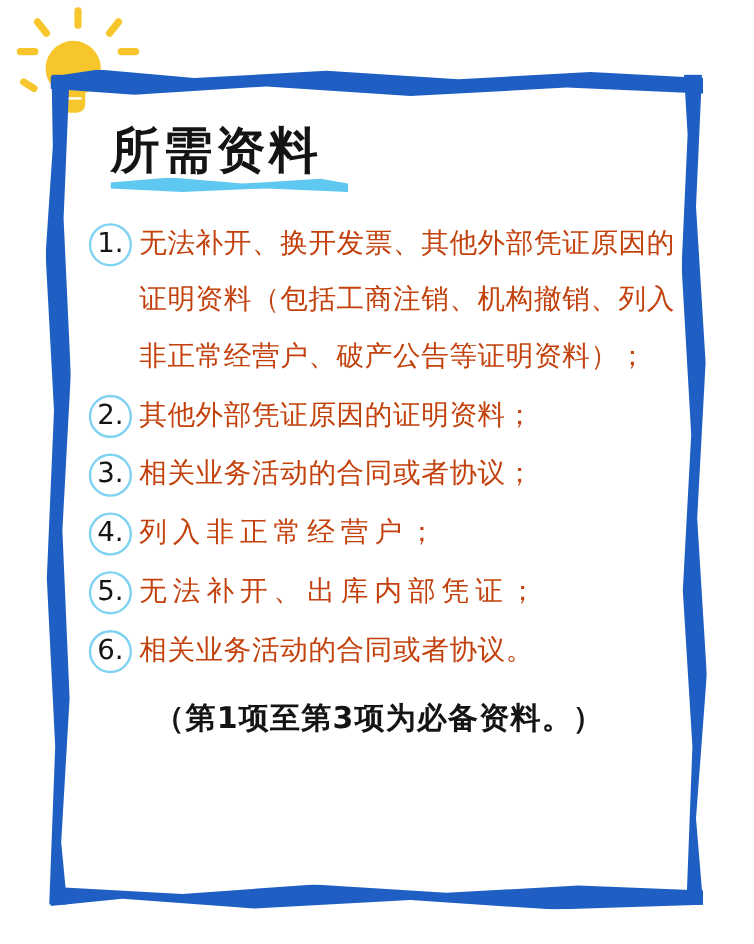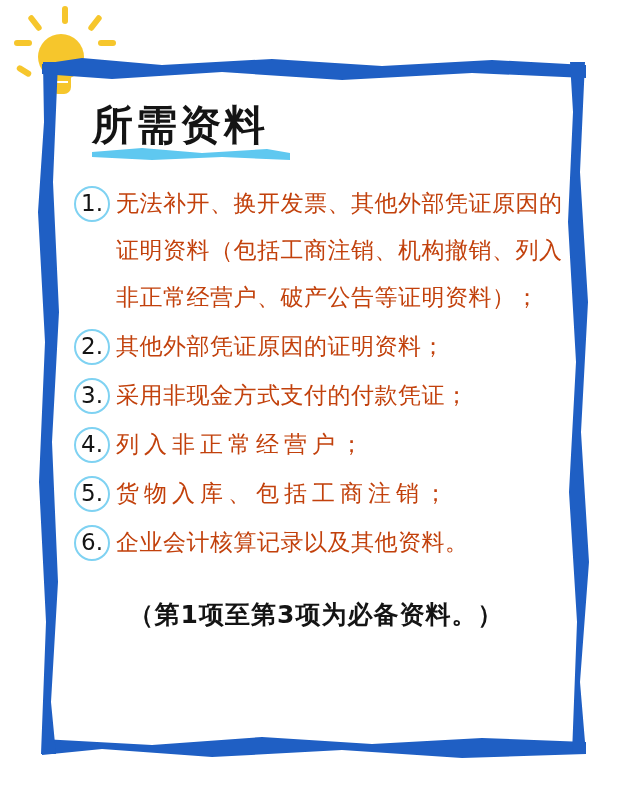"采用非现金方式支付的付款凭证；" div.txt { text: 采用非现金方式支付的付款凭证 -> 相关业务活动的合同或者协议 }
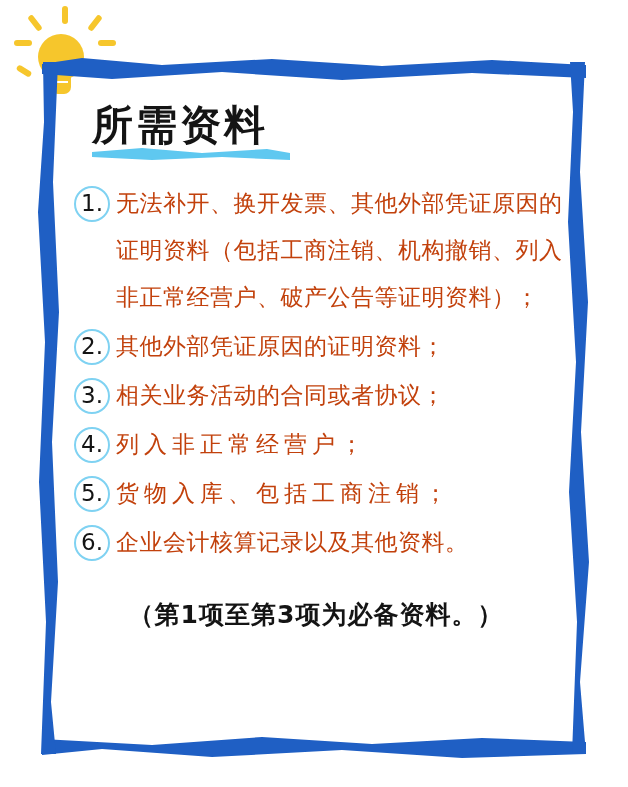"货物入库、包括工商注销；" div.txt { text: 货物入库、包括工商注销 -> 无法补开、出库内部凭证 }
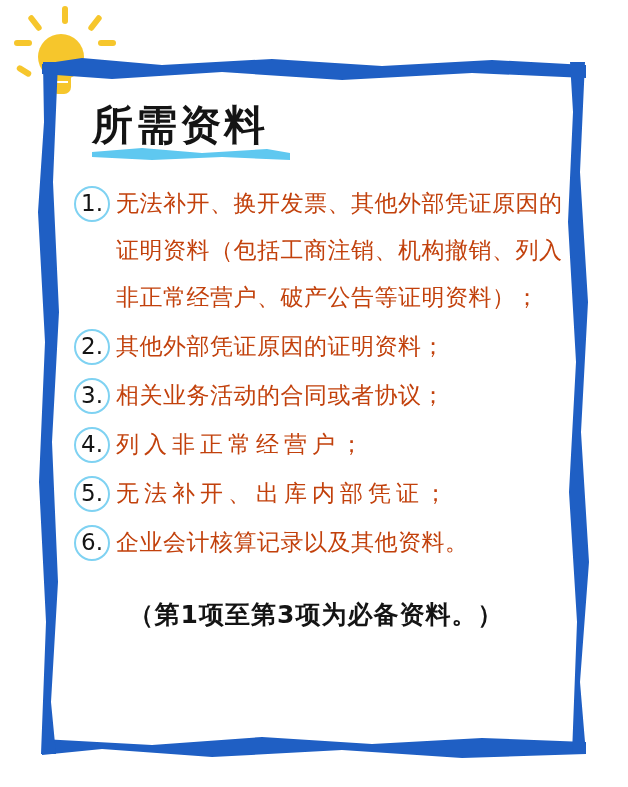"企业会计核算记录以及其他资料。" div.txt { text: 企业会计核算记录以及其他资料 -> 相关业务活动的合同或者协议 }
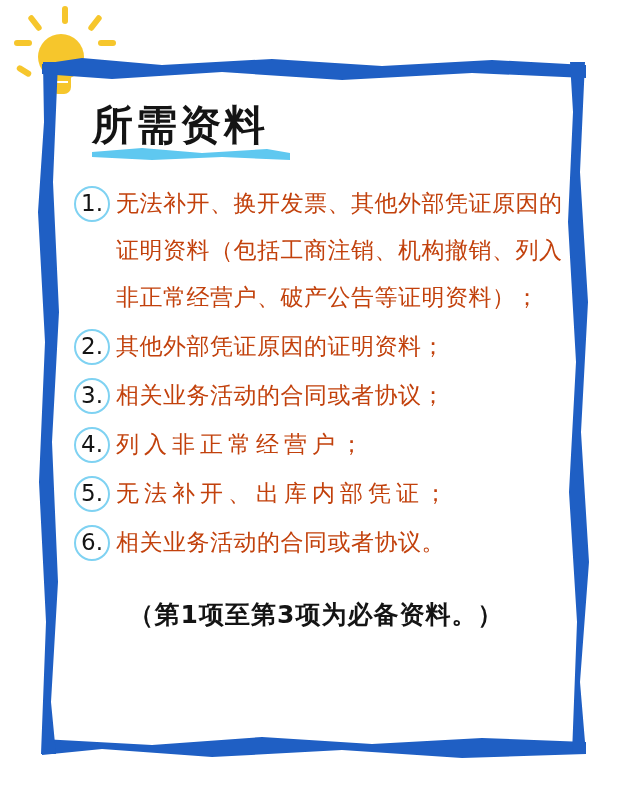"（第1项至第3项为必备资料。）" .footnote { margin-top: 32px -> 16px }
